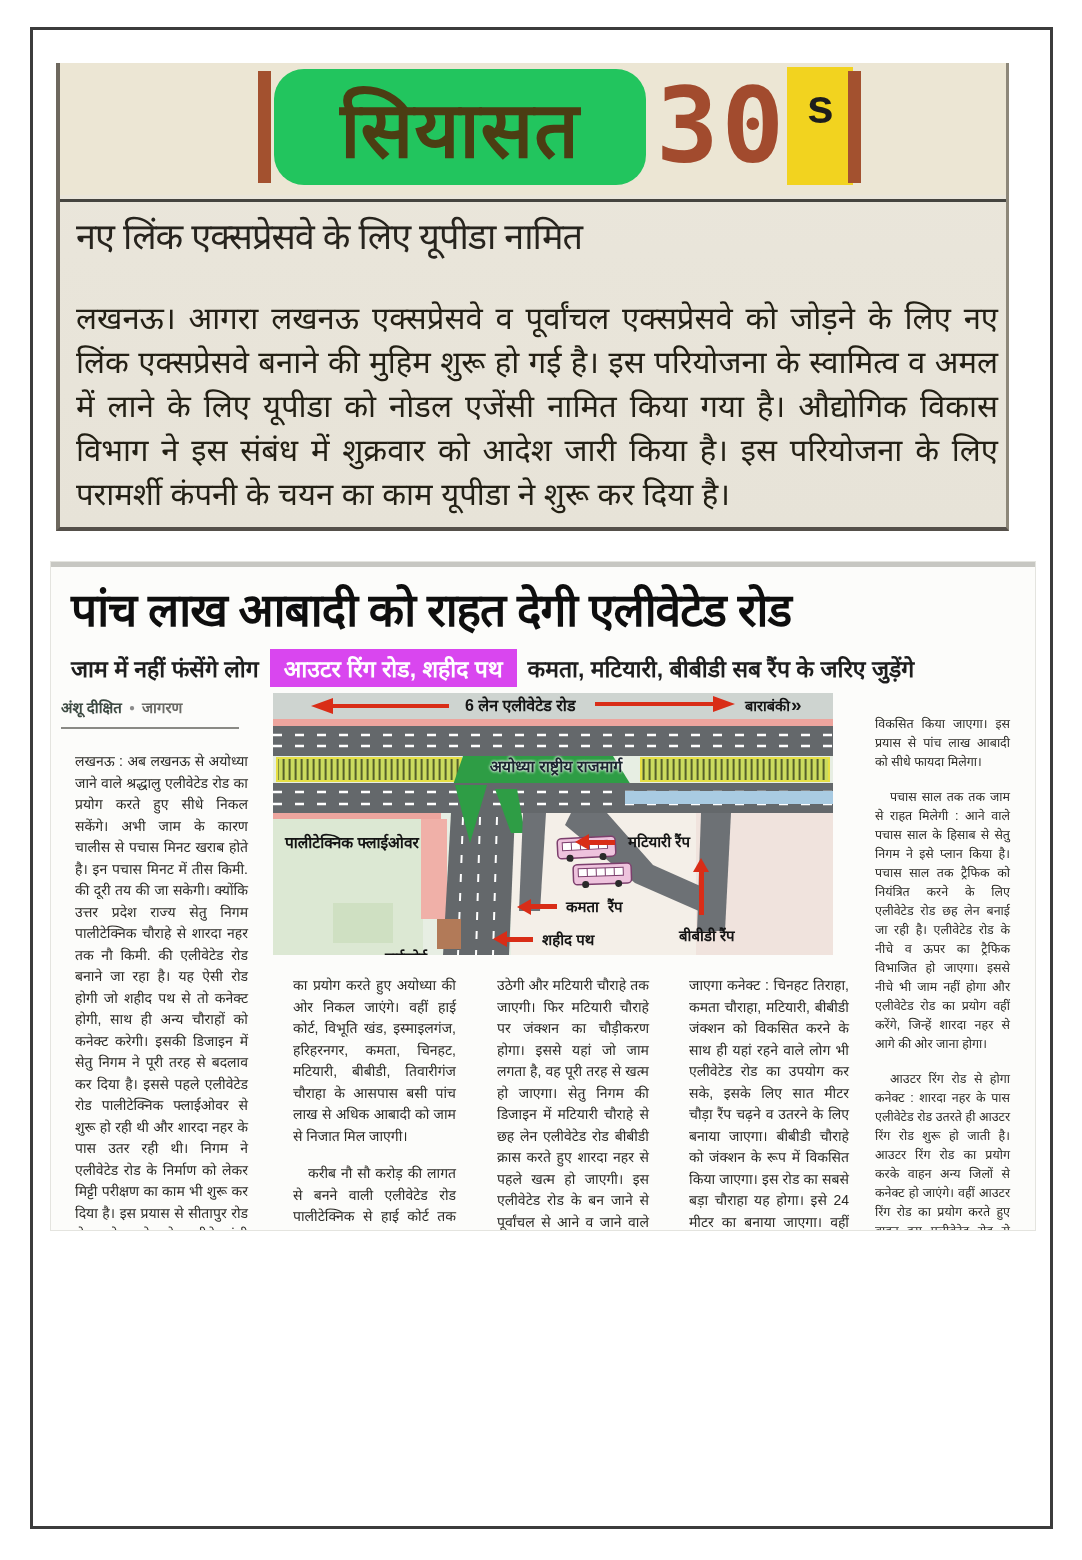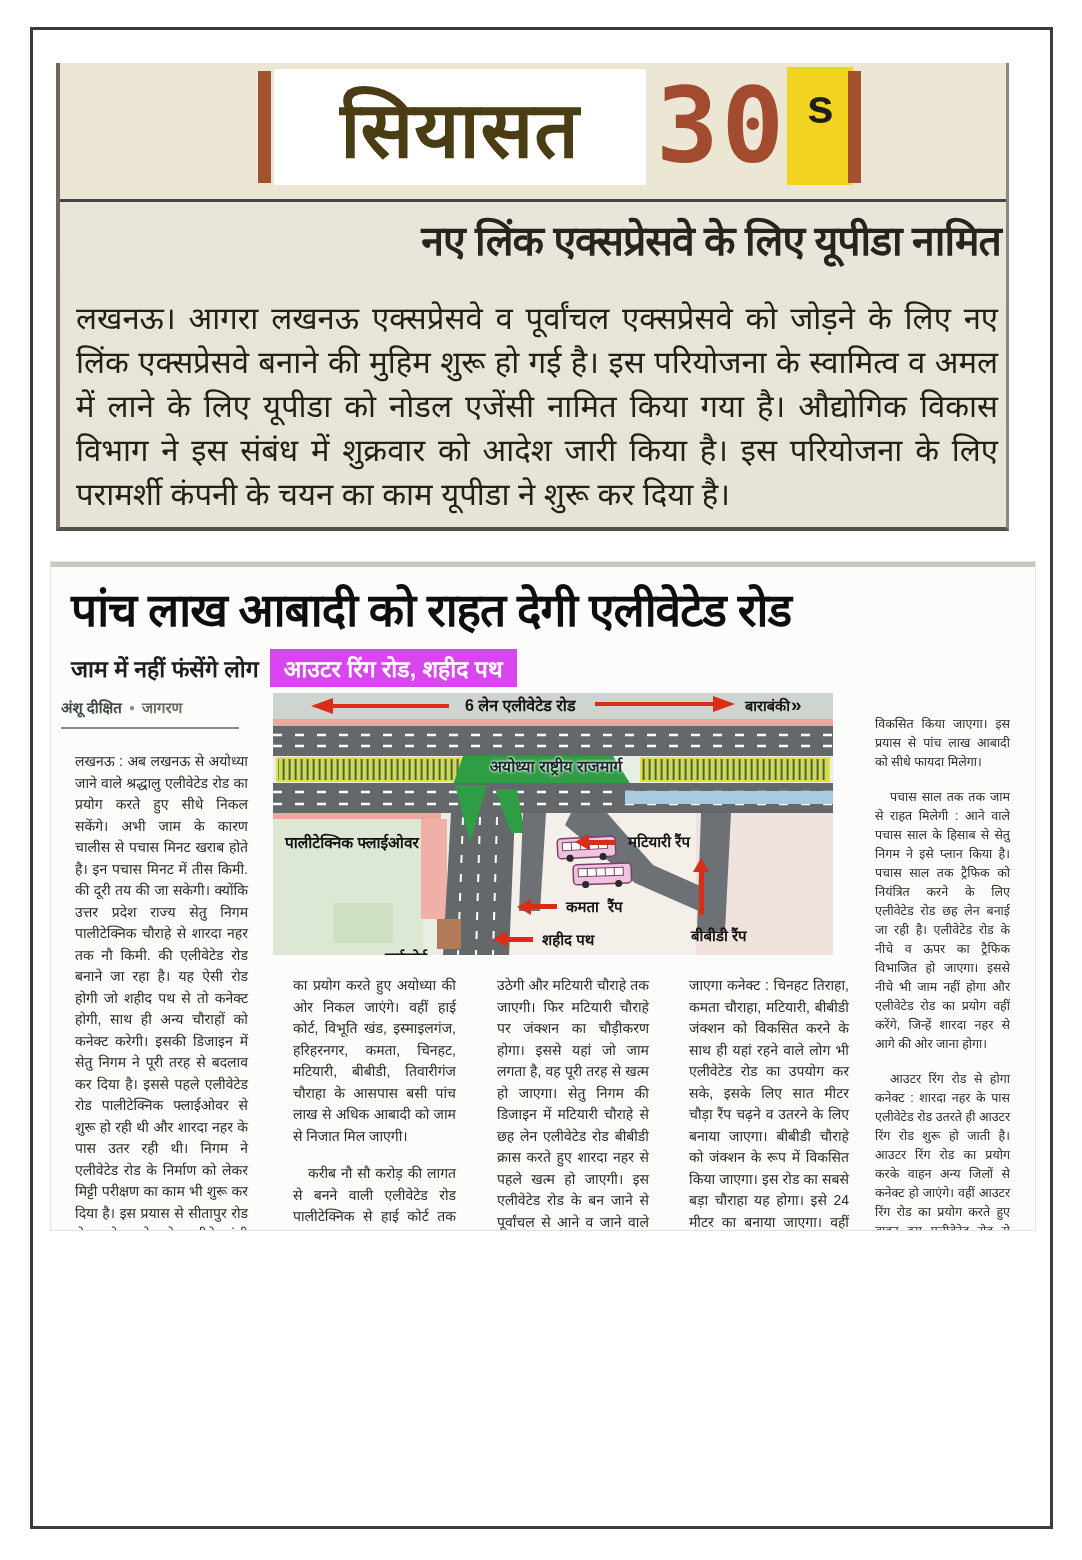"सियासत" .mast-title-box { background: #ffffff -> #22c55e; border-radius: none -> 30px }
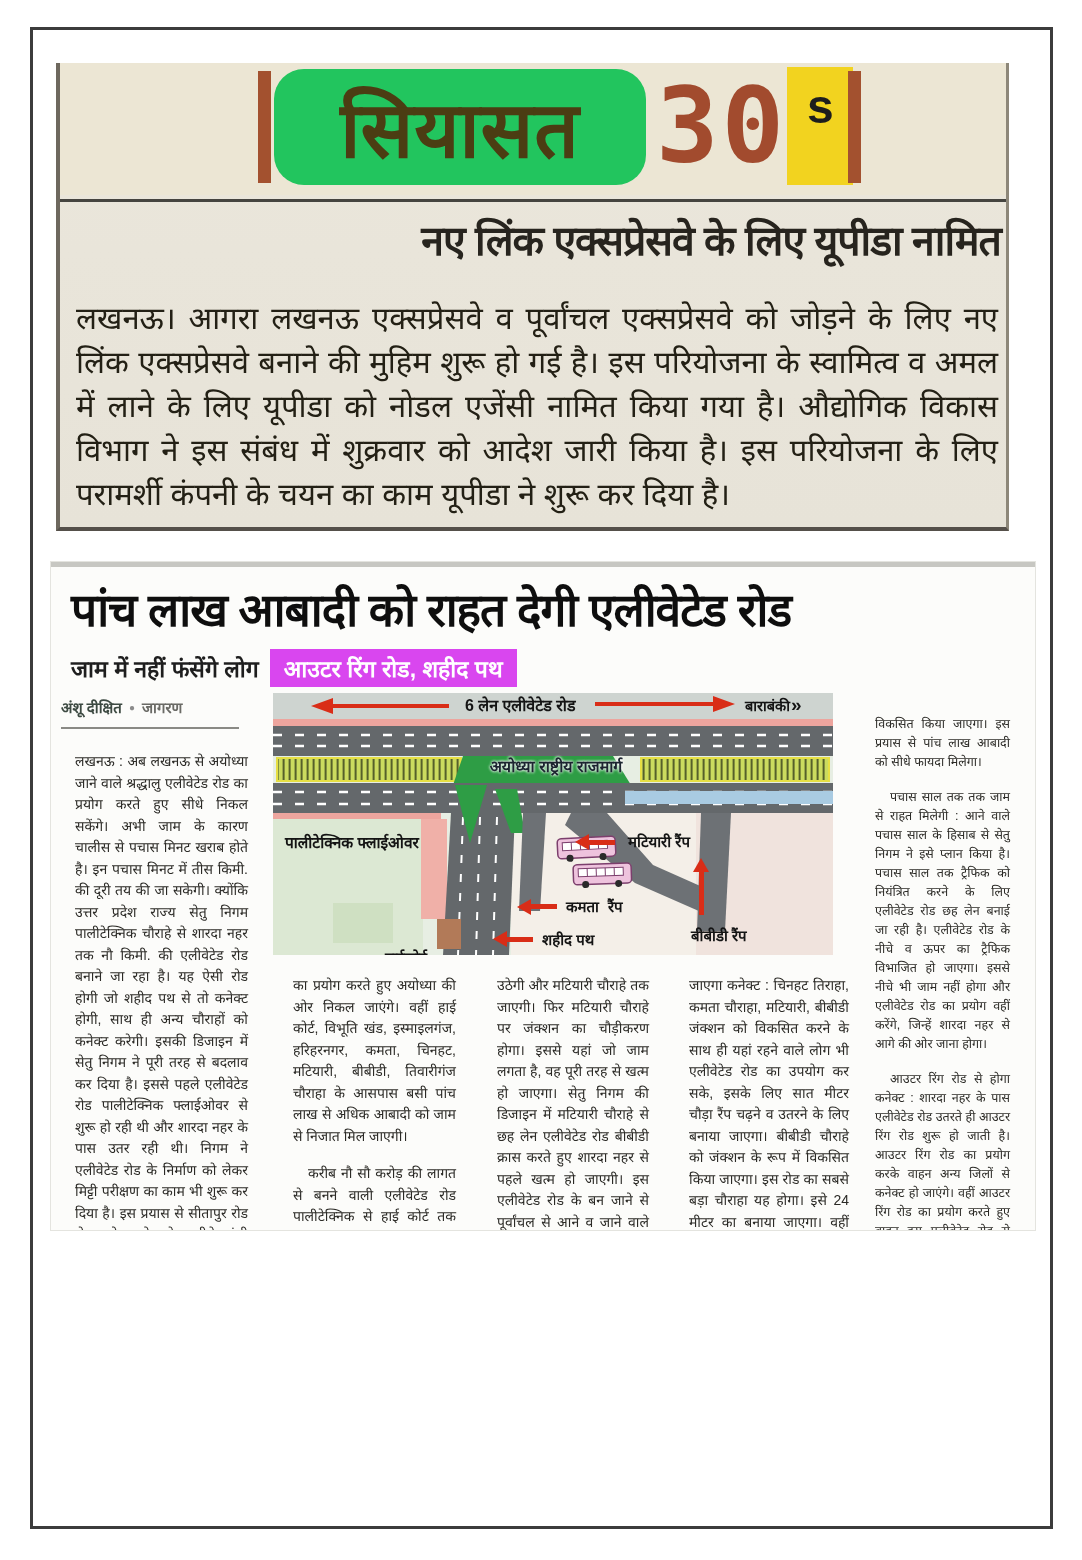"नए लिंक एक्सप्रेसवे के लिए" .top-headline { font-size: 41px -> 36px; font-weight: bold -> normal; text-align: right -> none }
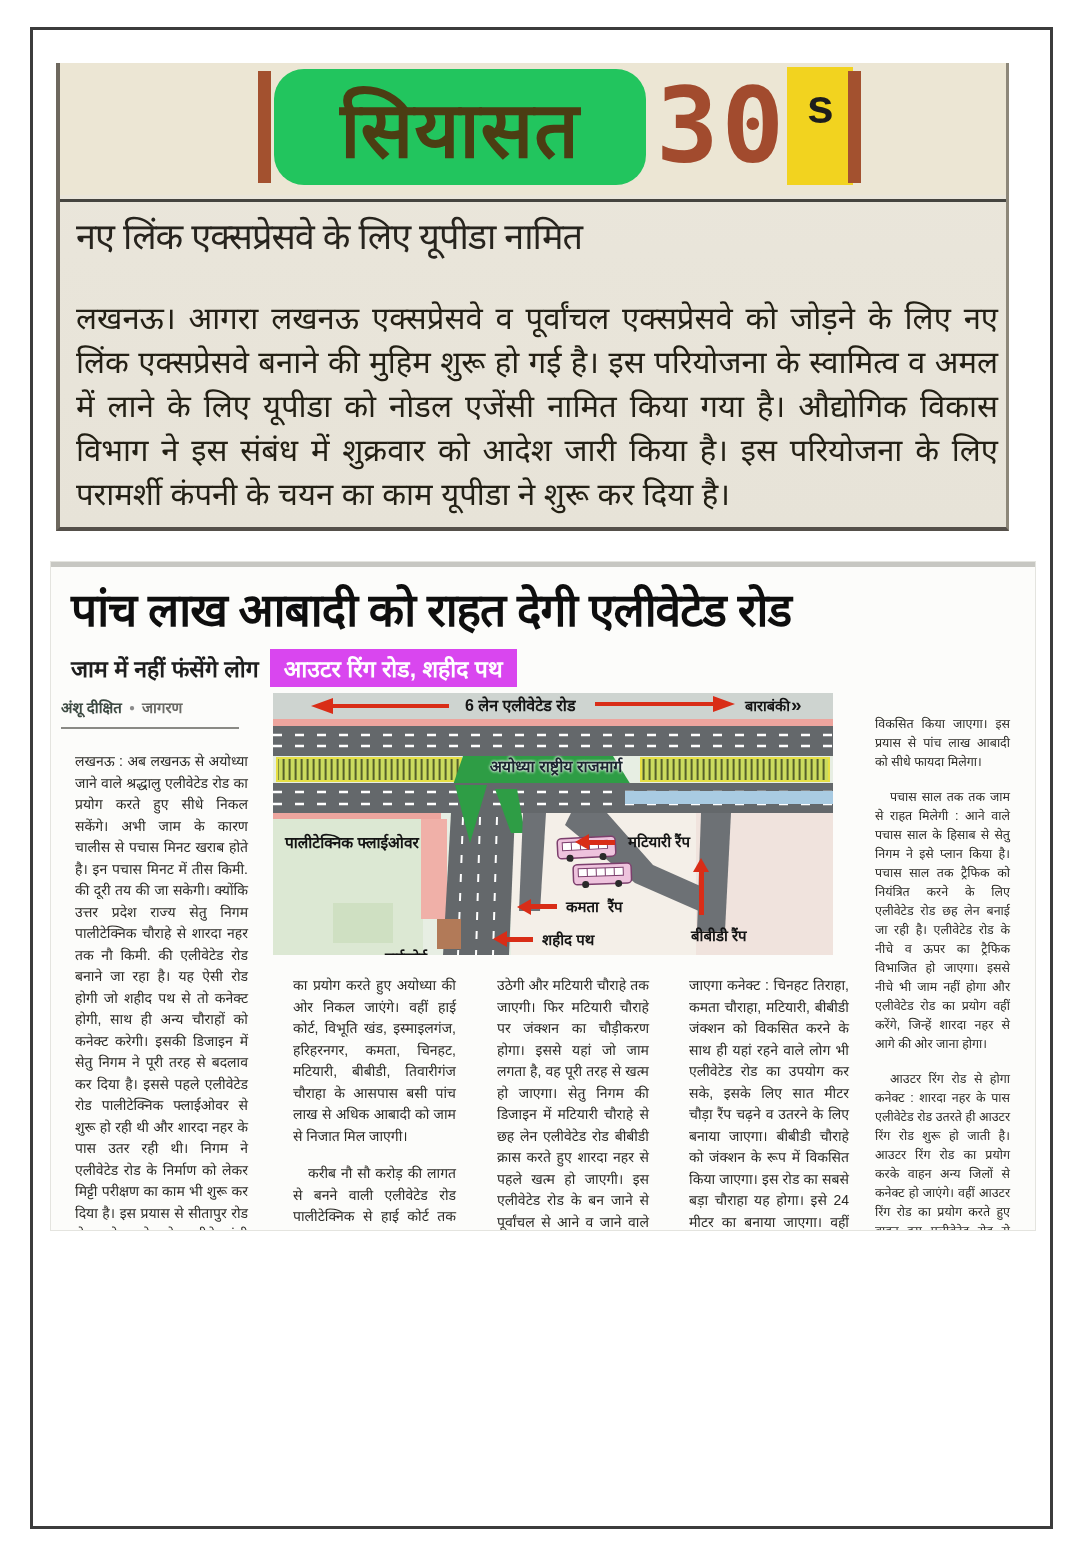"कमता, मटियारी, बीबीडी सब रैंप" span { html: none -> <span>कमता, मटियारी, बीबीडी सब रैंप के जरिए जुड़ेंगे</span> }
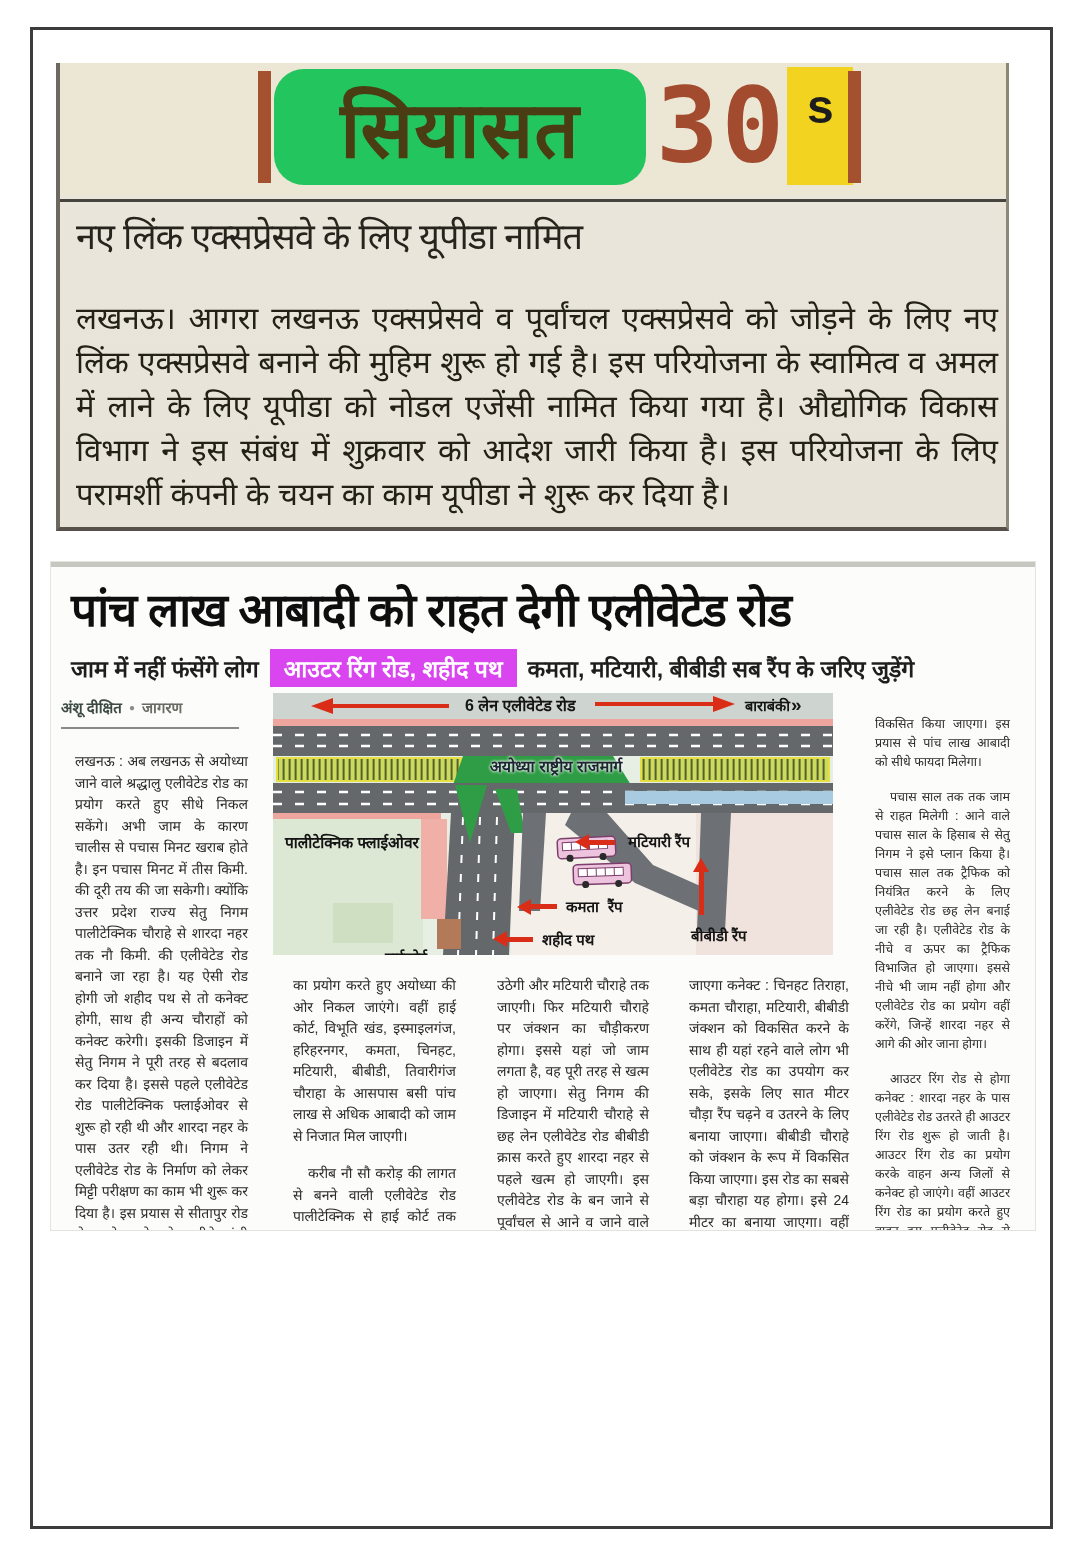"बीबीडी रैंप" .dg-bbd { left: 418px -> 406px }
